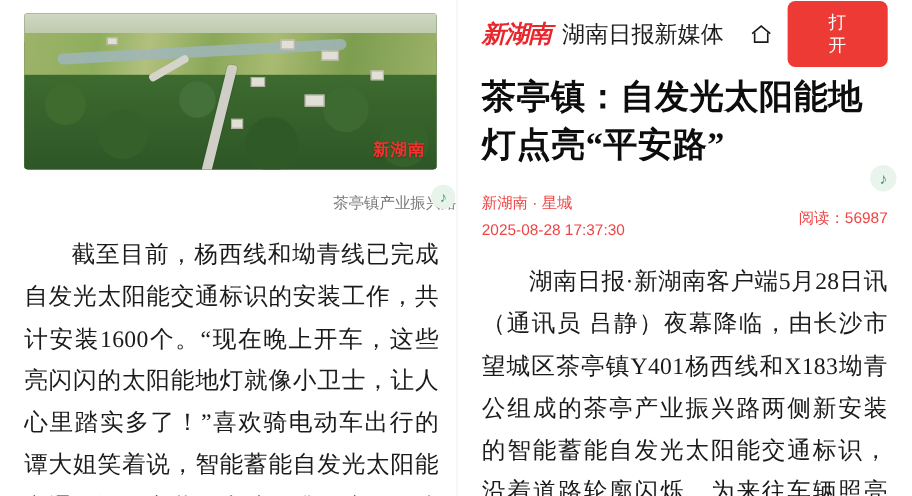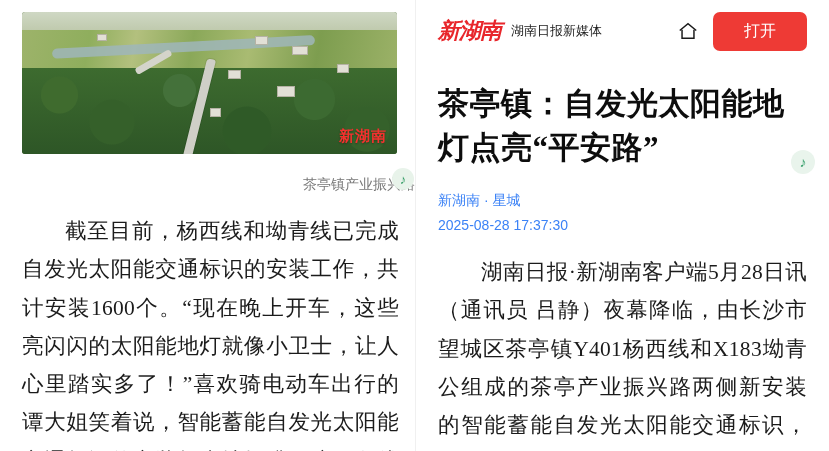"湖南日报新媒体" .brand-sub { font-size: 13px -> 21px }
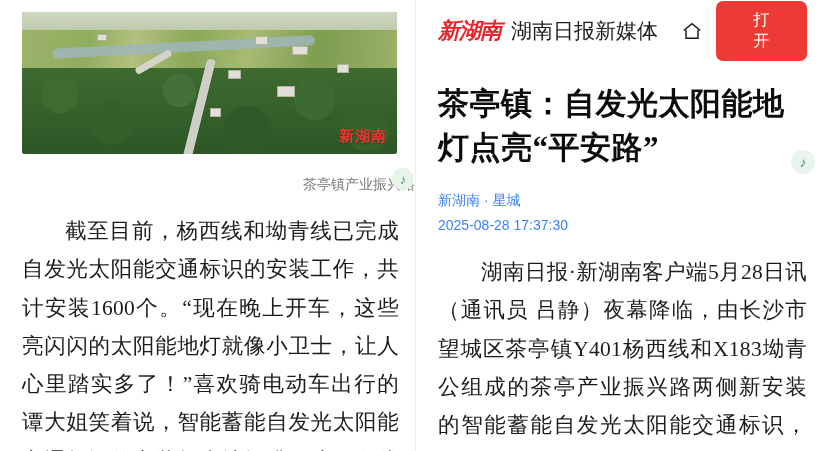"茶亭镇：自发光太阳能地灯点亮“平安路”" .headline { margin-top: 26px -> 10px }
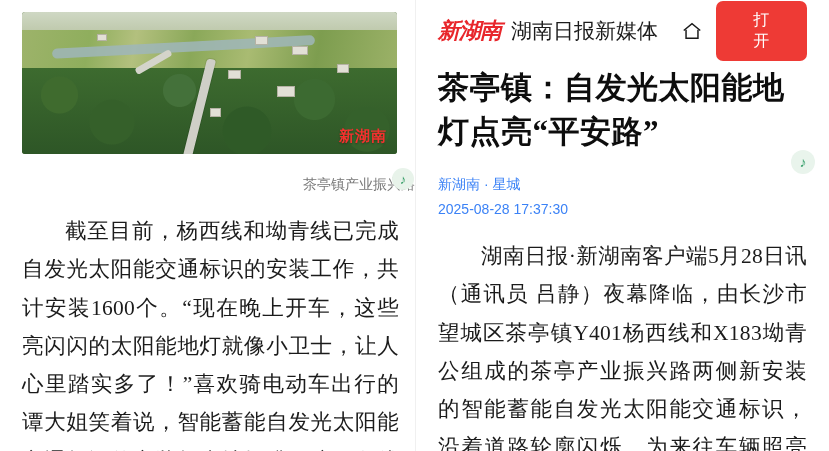"新湖南 · 星城" .meta { color: #3b82f6 -> #ef4444 }
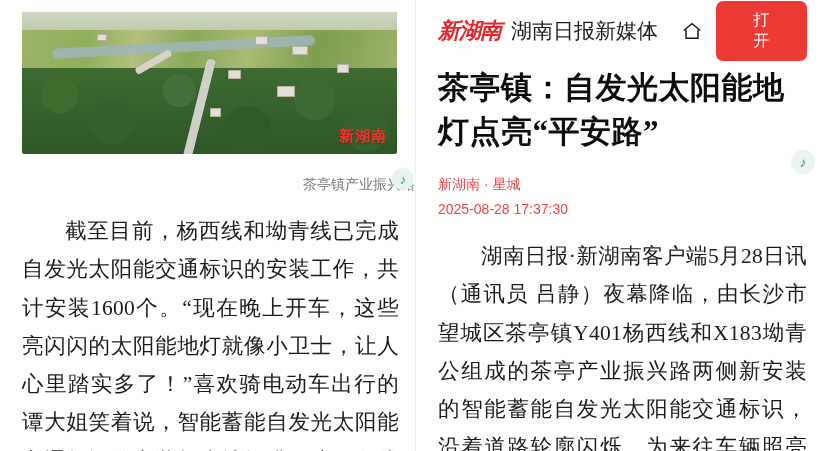"阅读：56987" div.meta-right { html: none -> <div>阅读：56987</div> }
